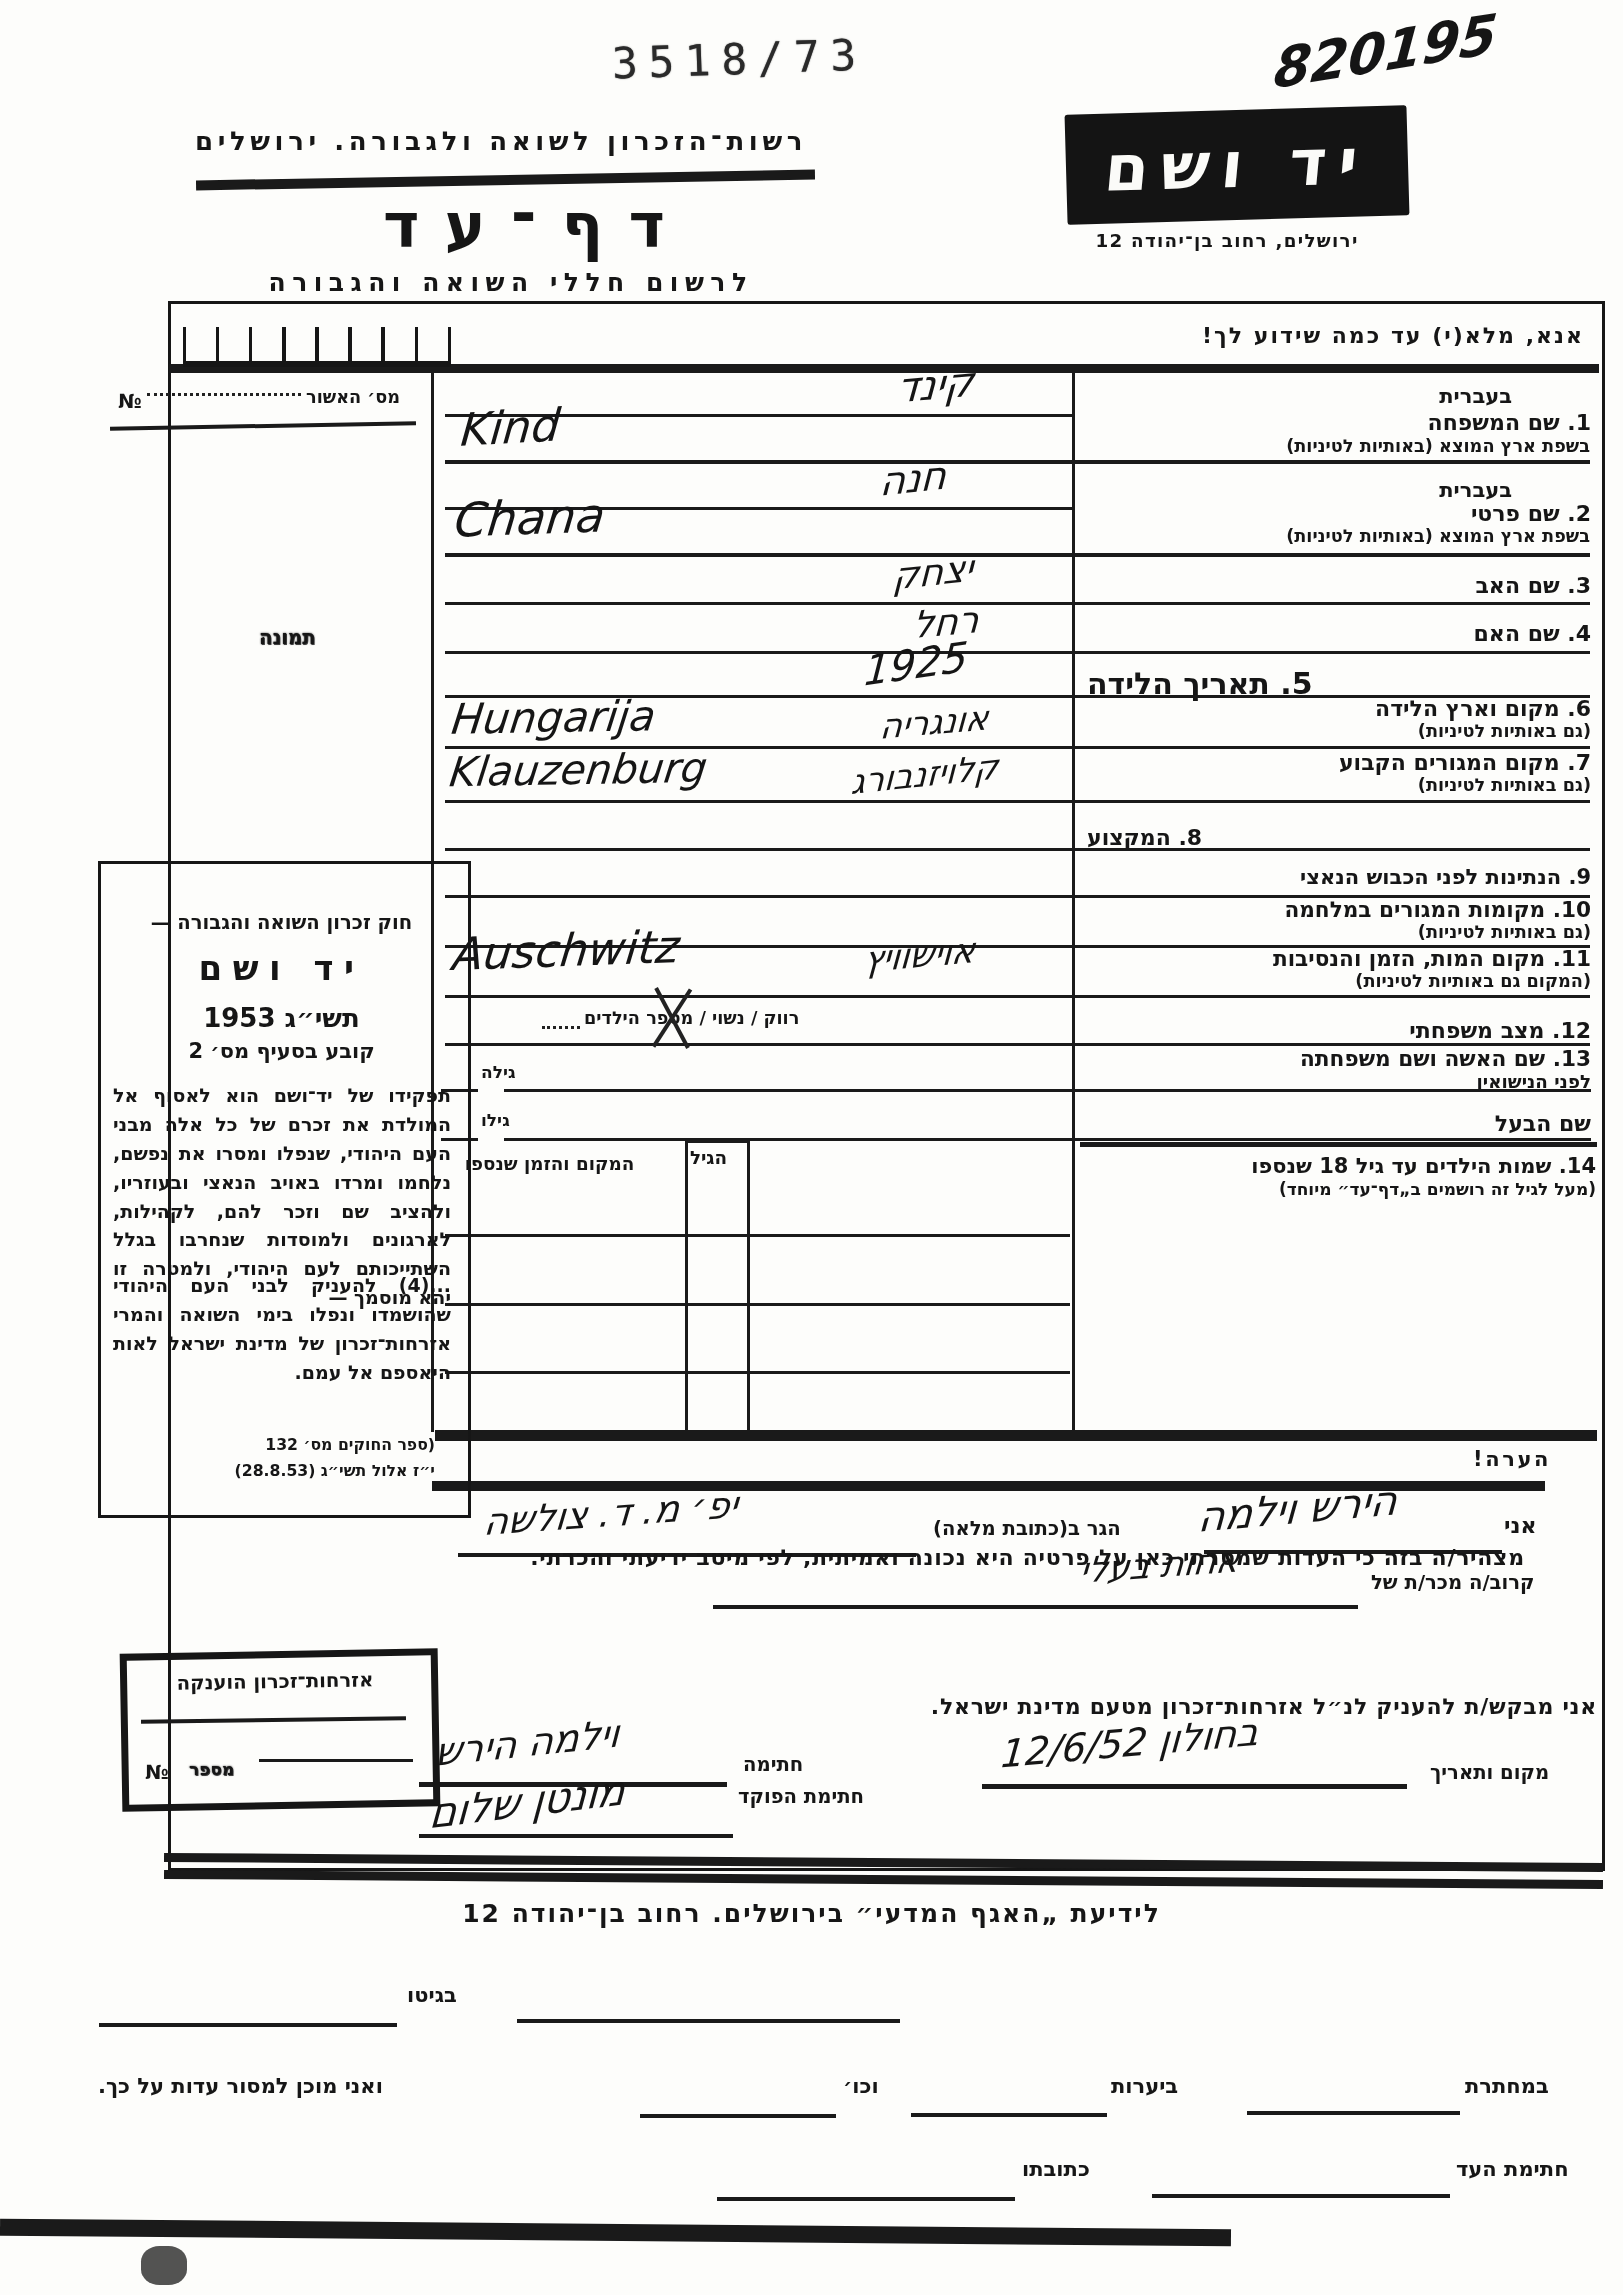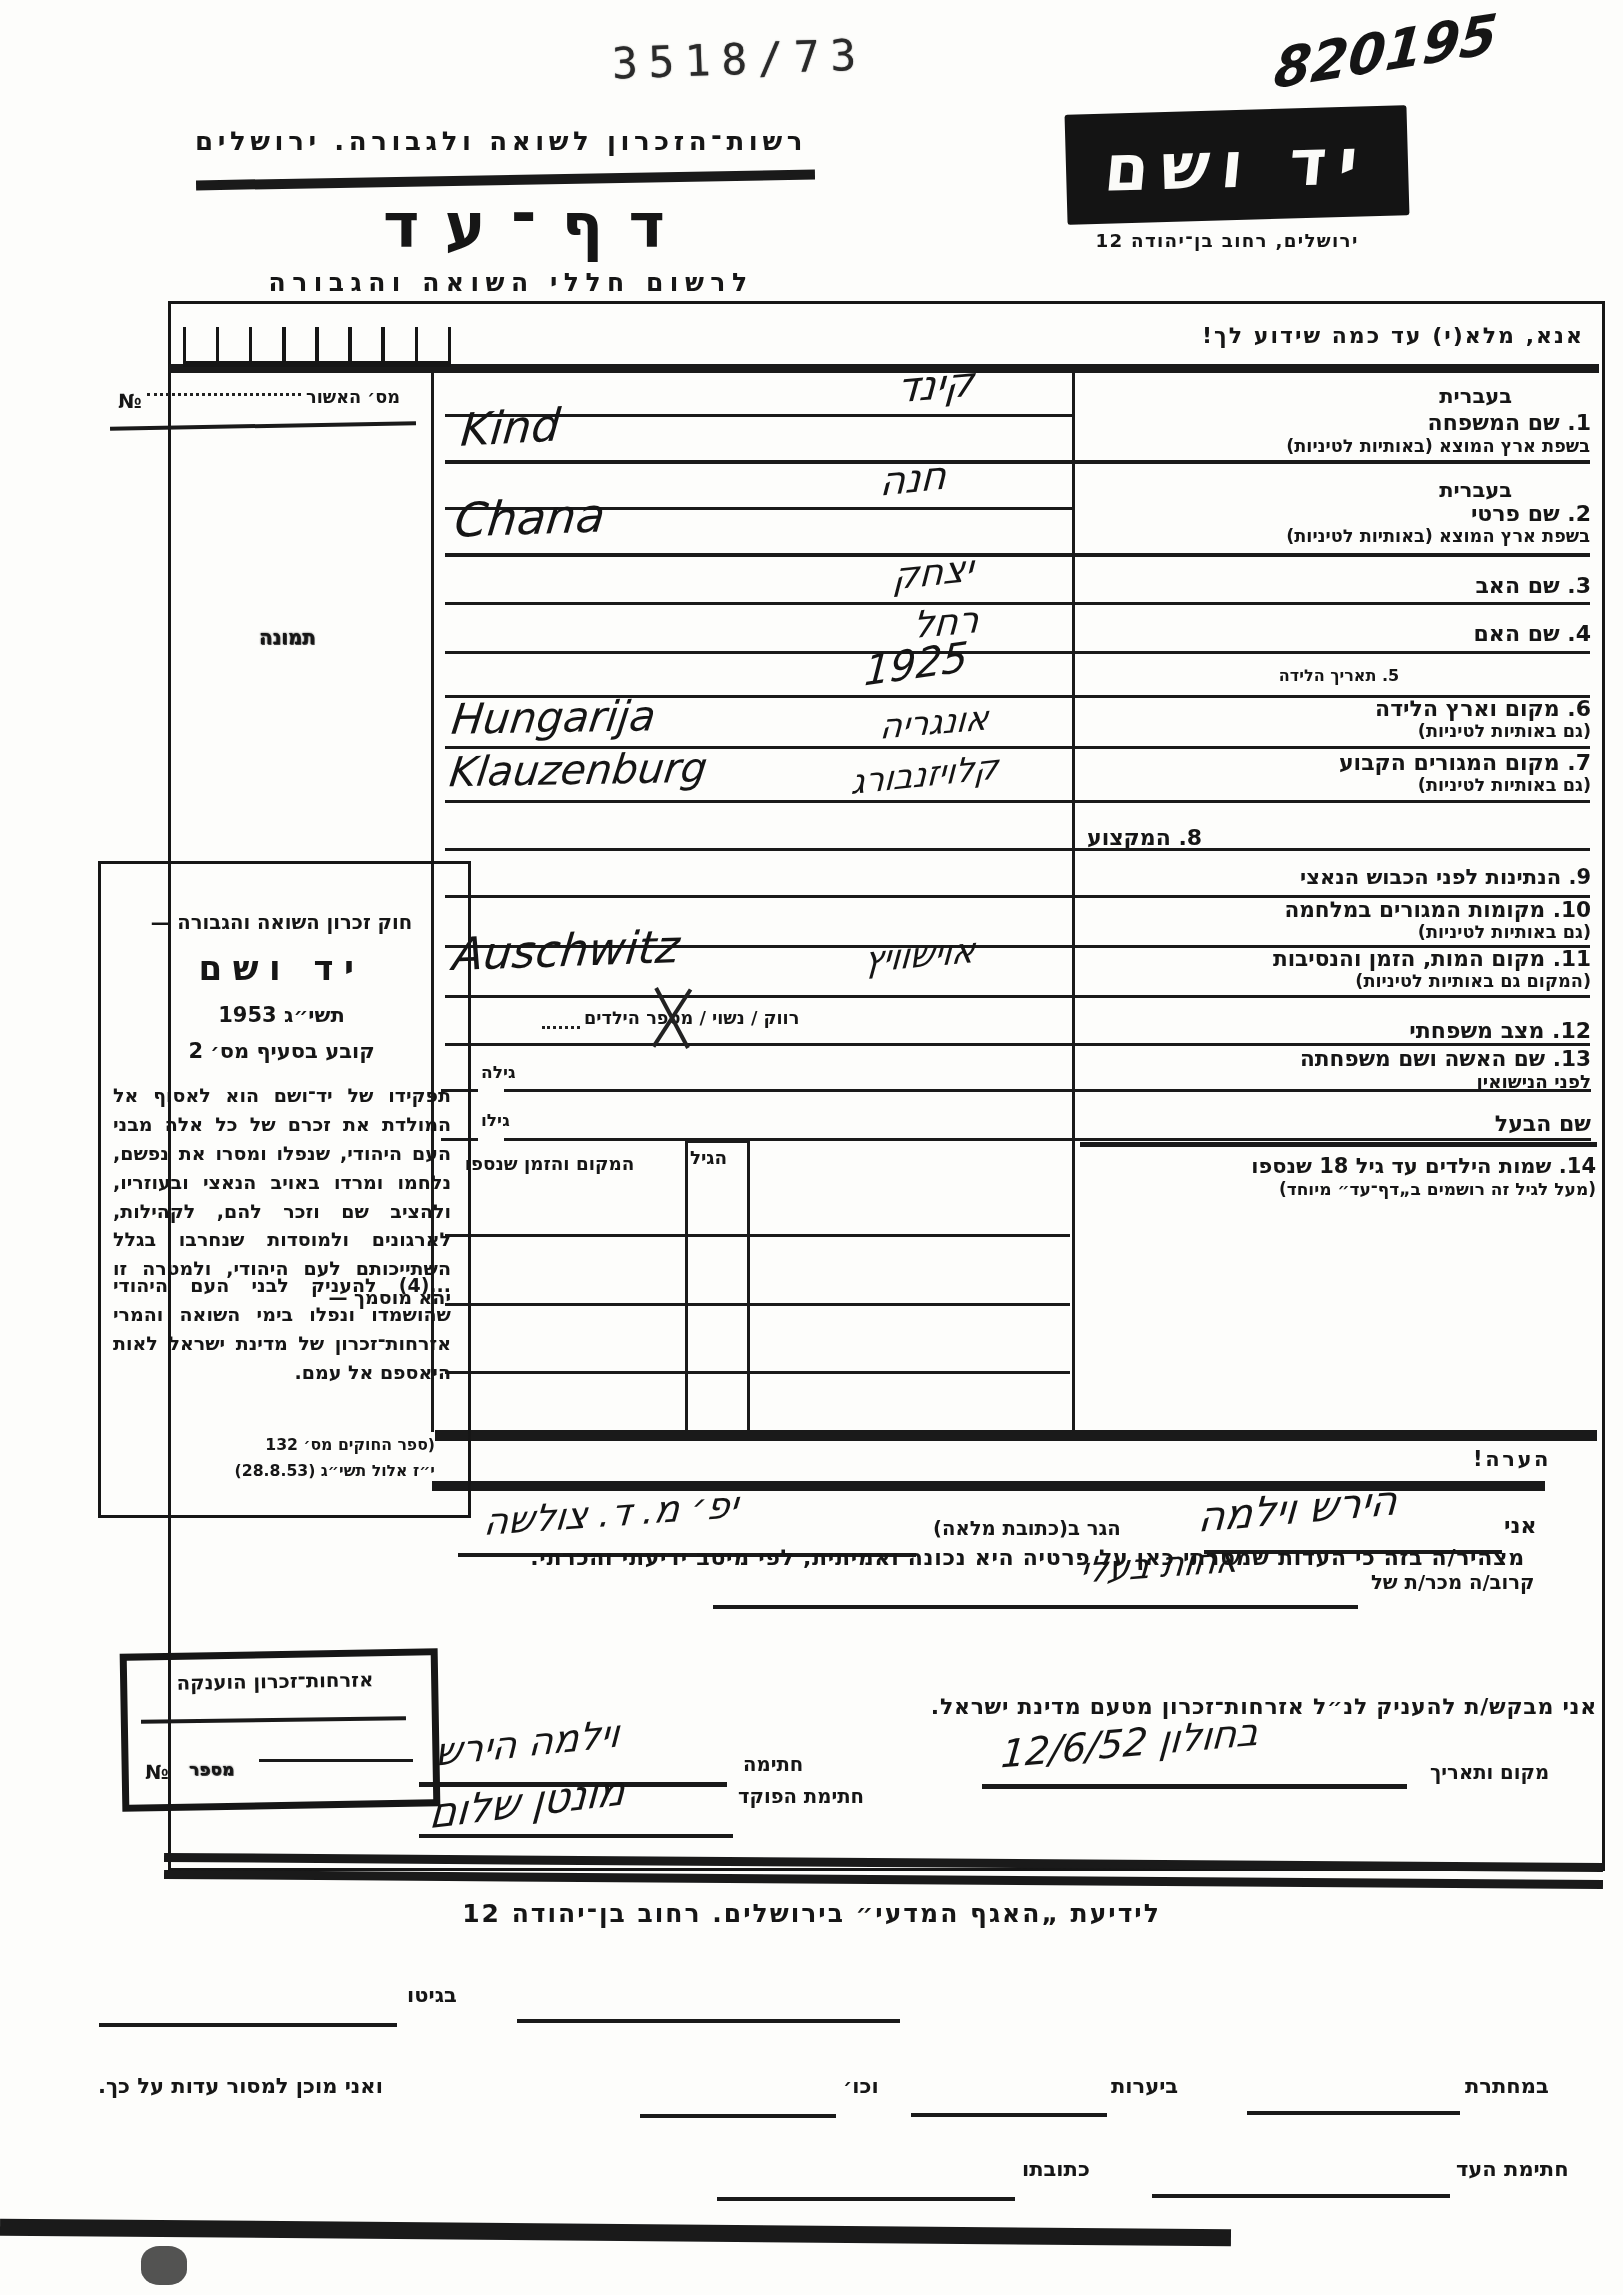"5. תאריך הלידה" div.t { font-size: 16px -> 30px; text-align: center -> left }
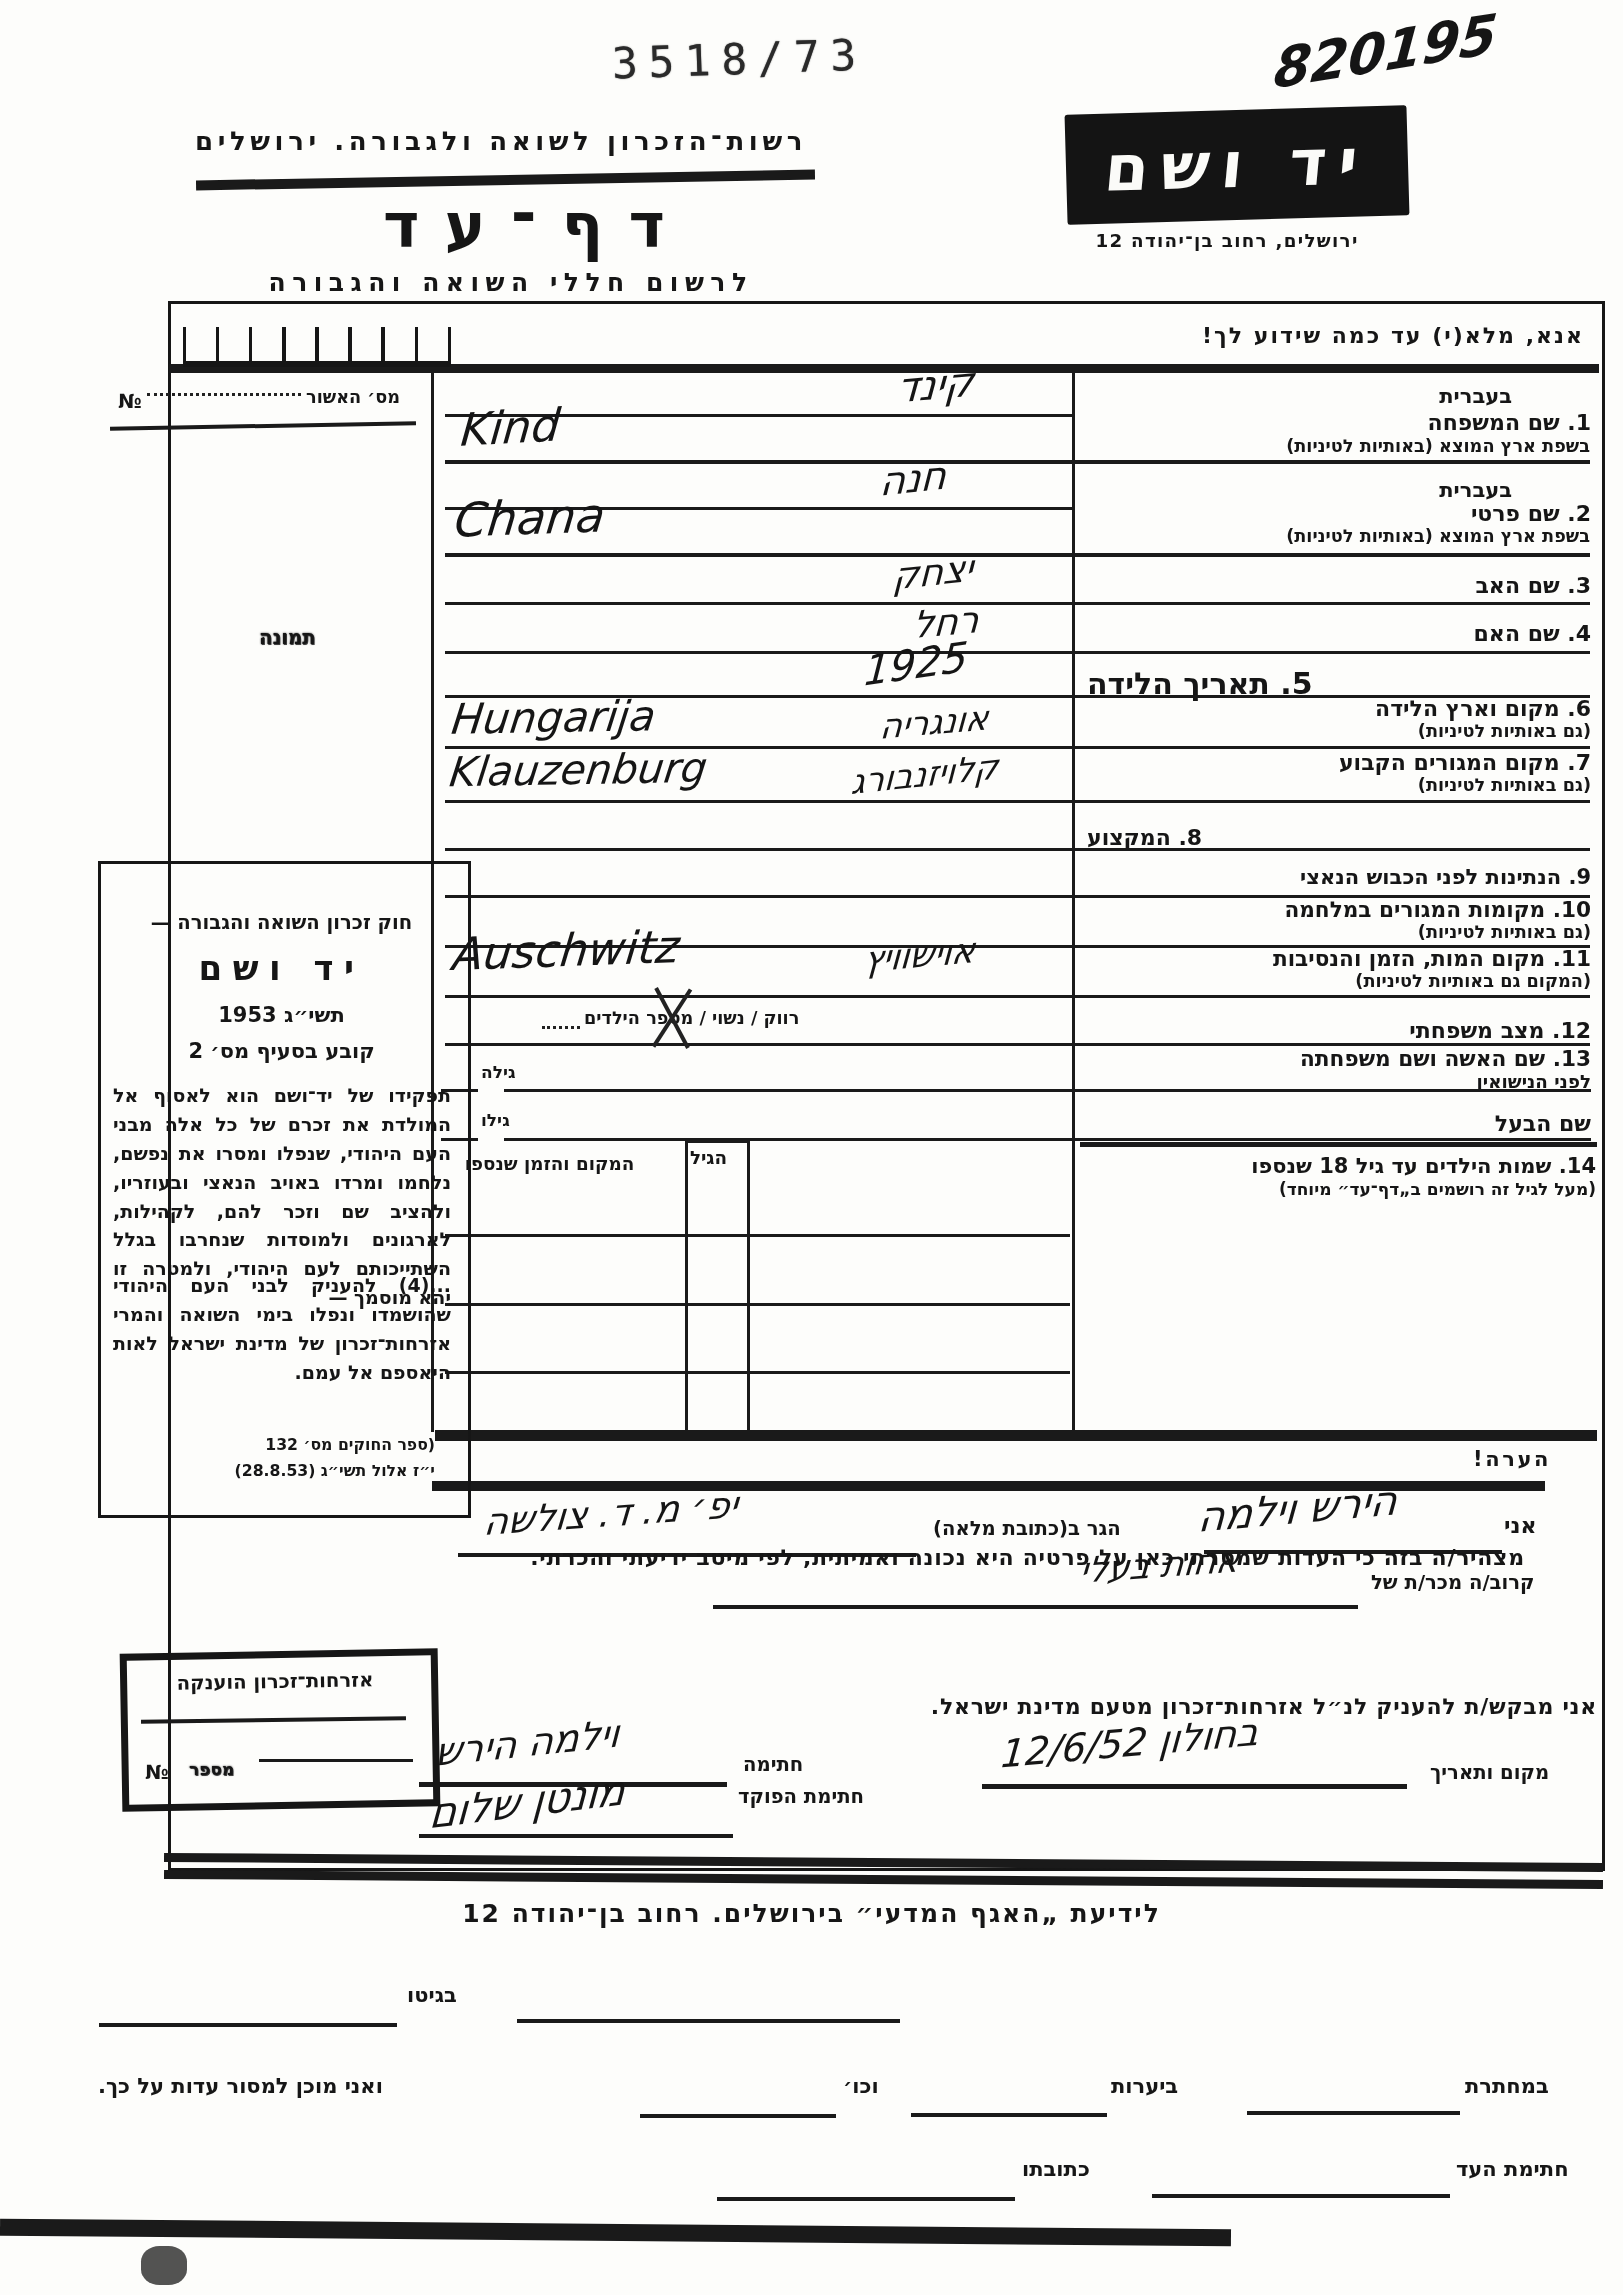"תשי״ג 1953" div.t { font-size: 21px -> 26px }
